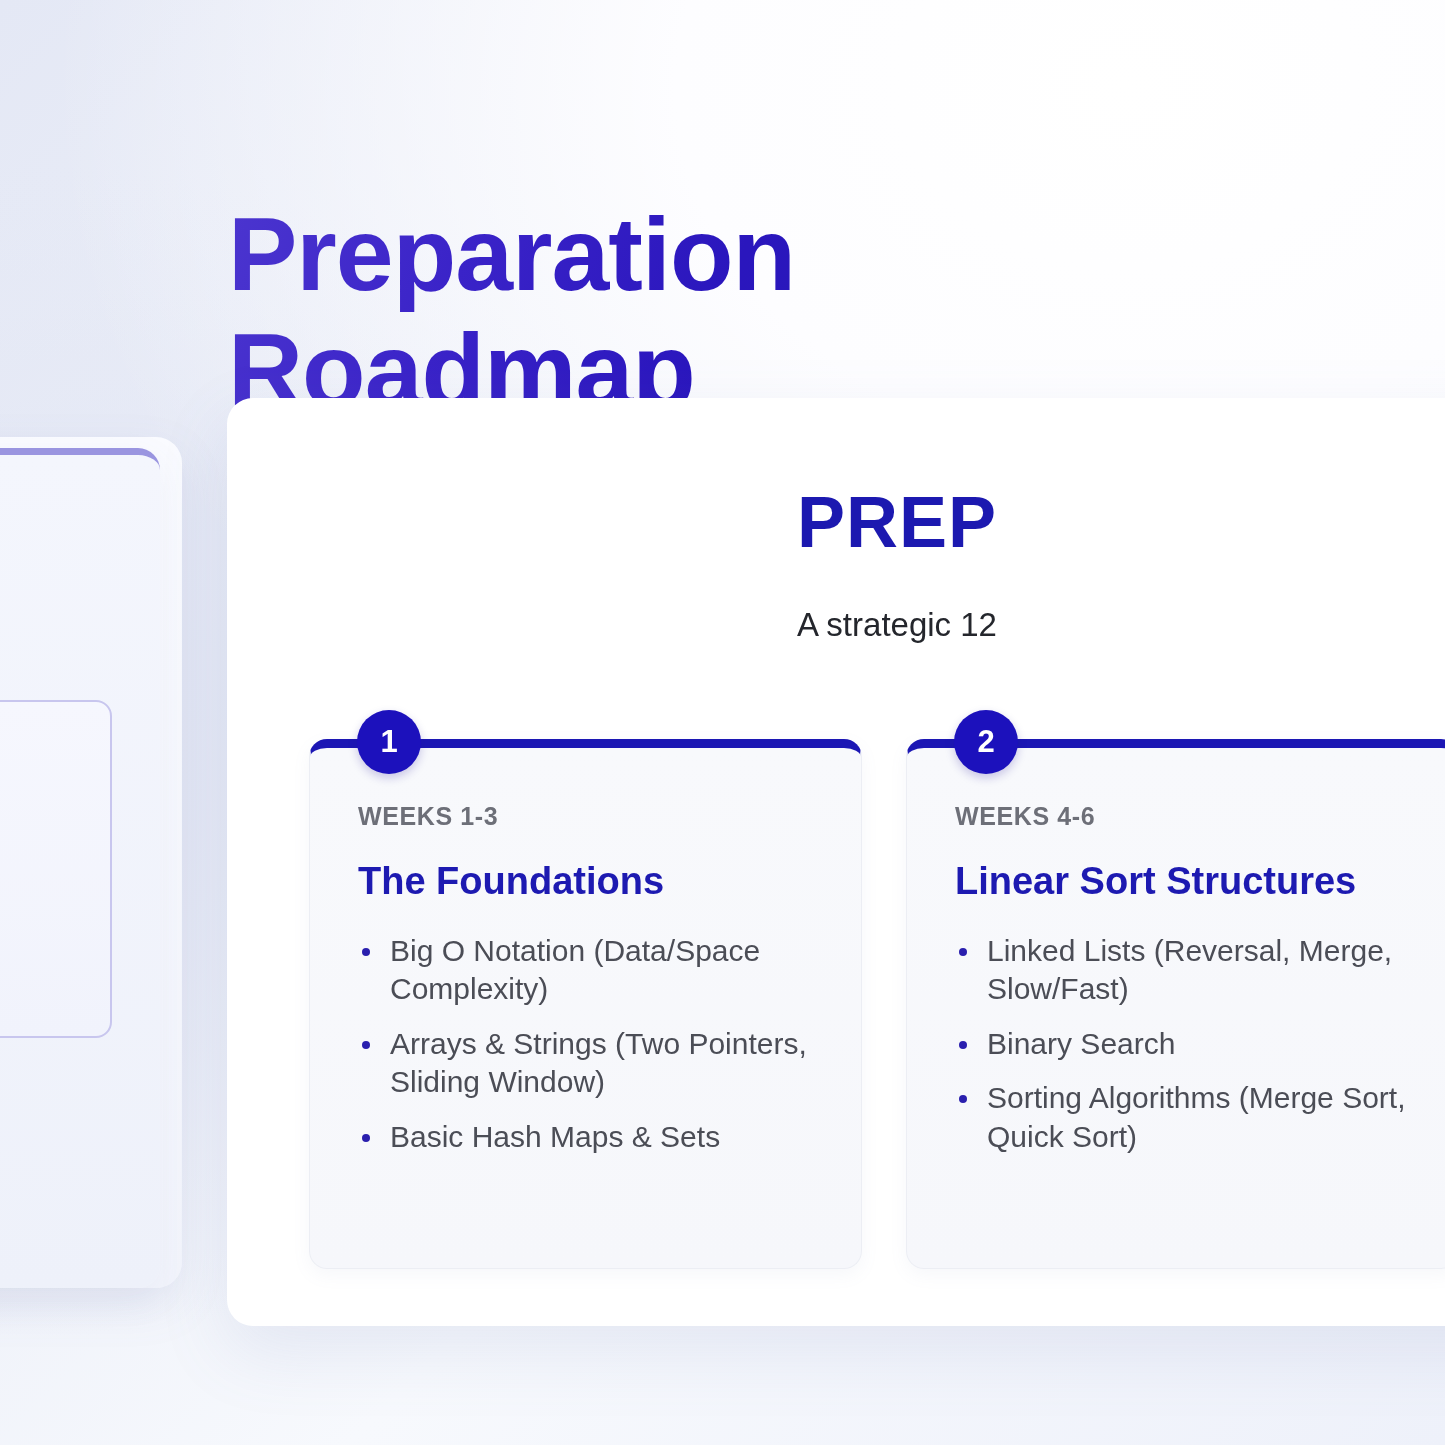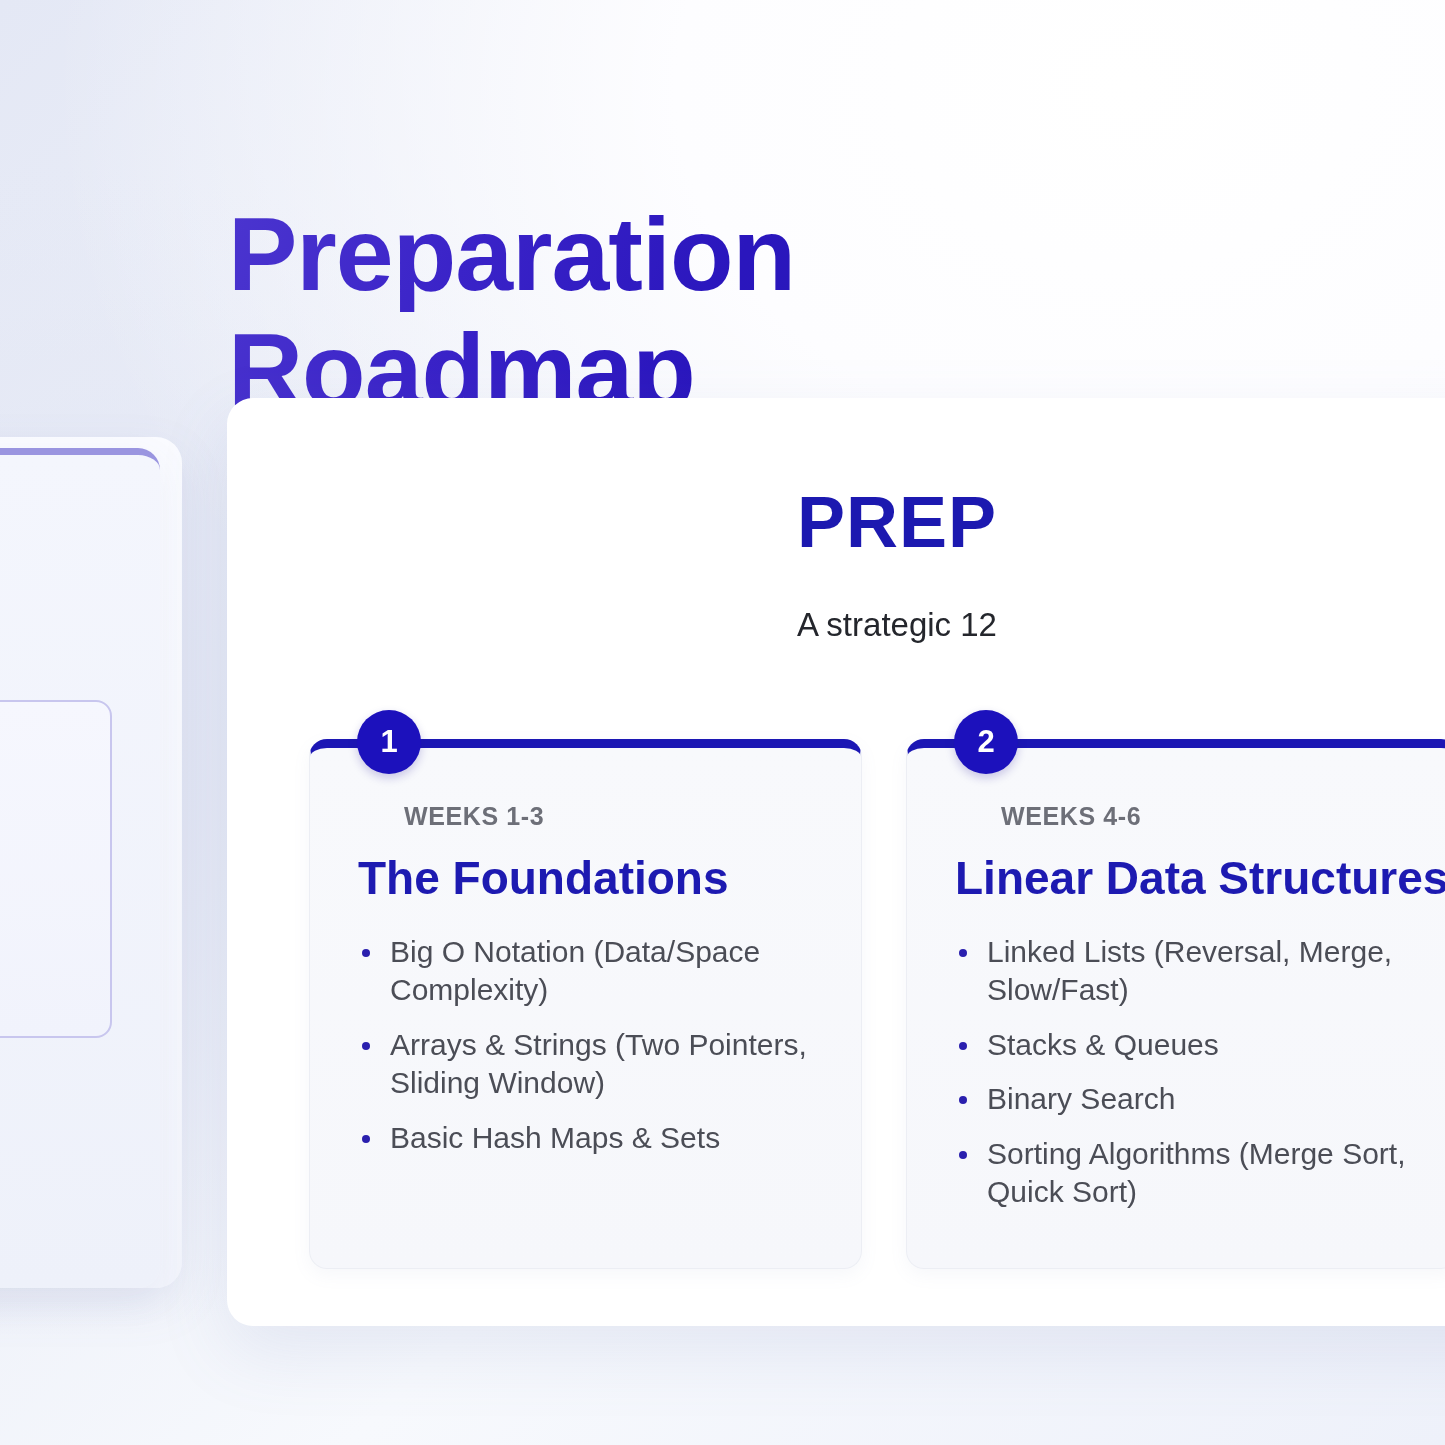"WEEKS 1-3" .step-weeks { margin-left: 46px -> none }
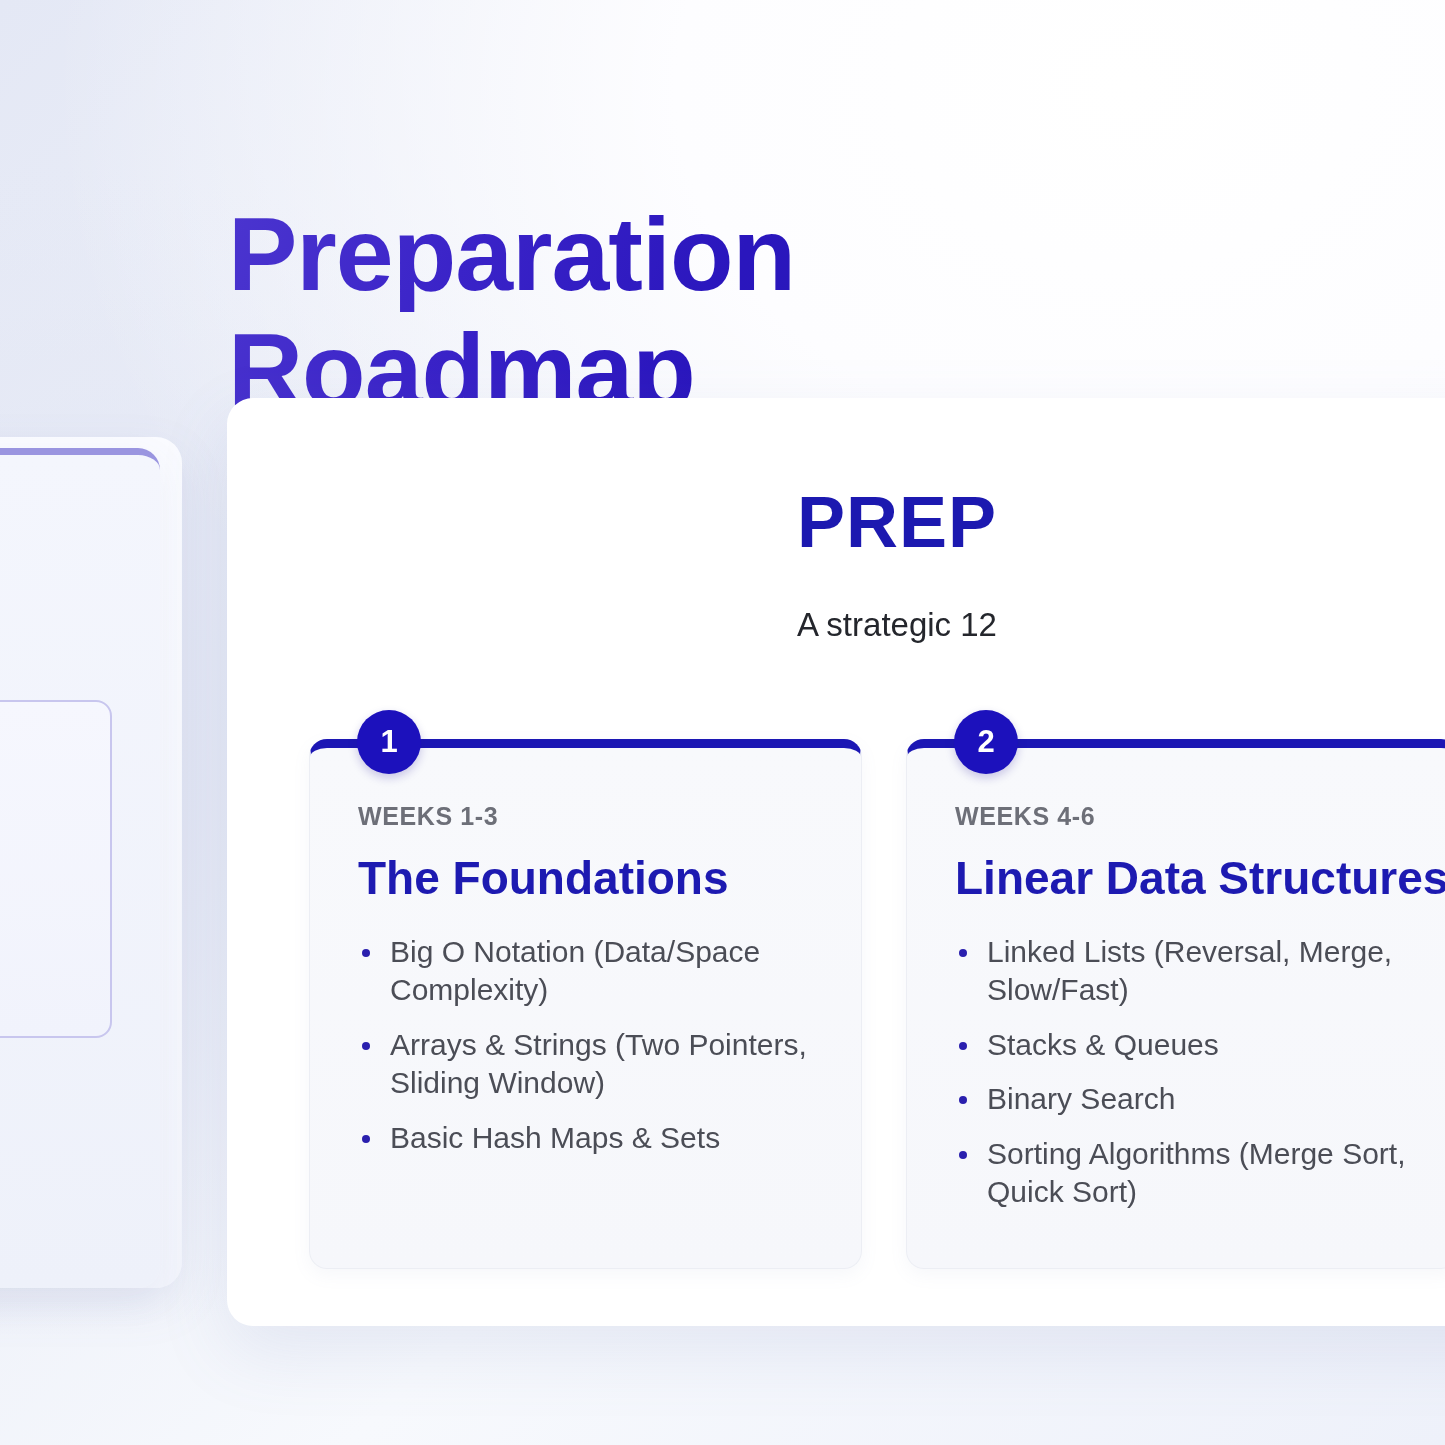"The Foundations" .step-title { font-size: 46px -> 38px; margin-top: 26px -> 33px }
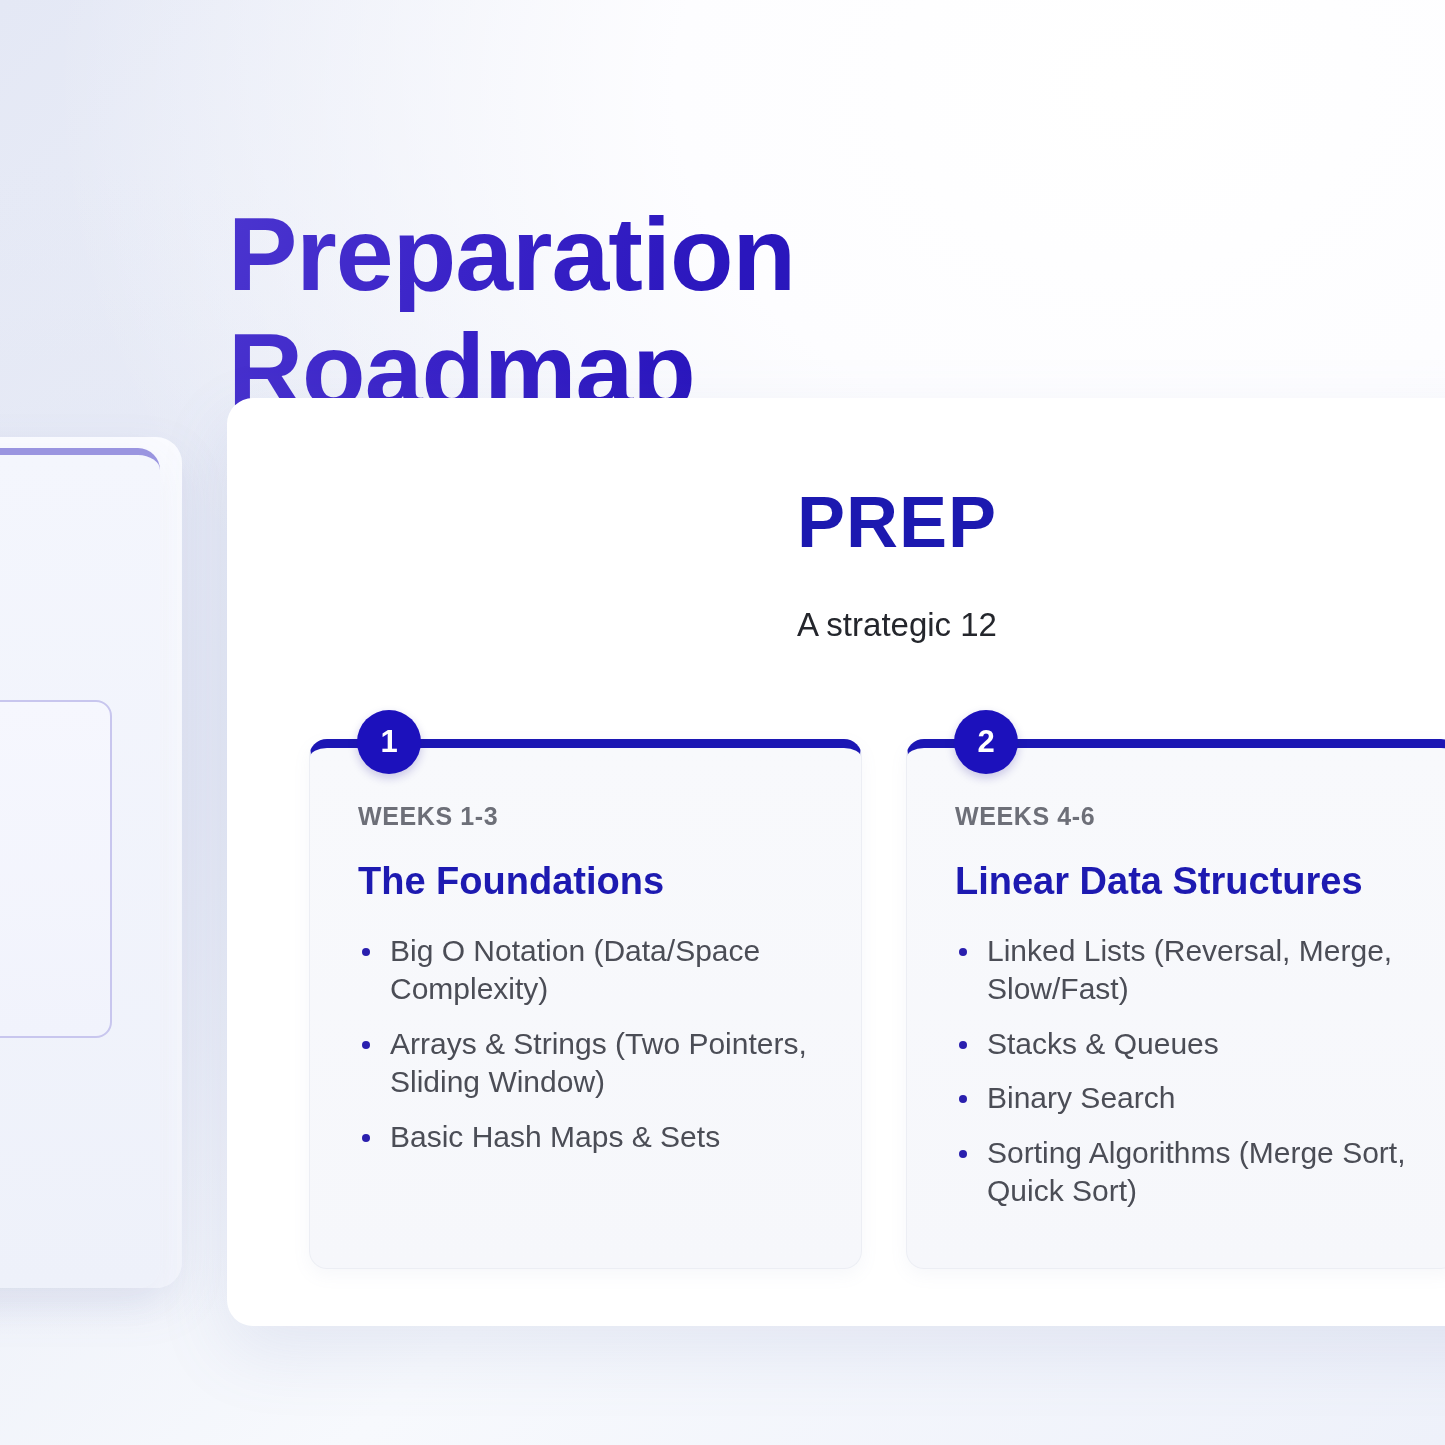"Linear Data Structures" div.step-title { text: Data -> Sort }
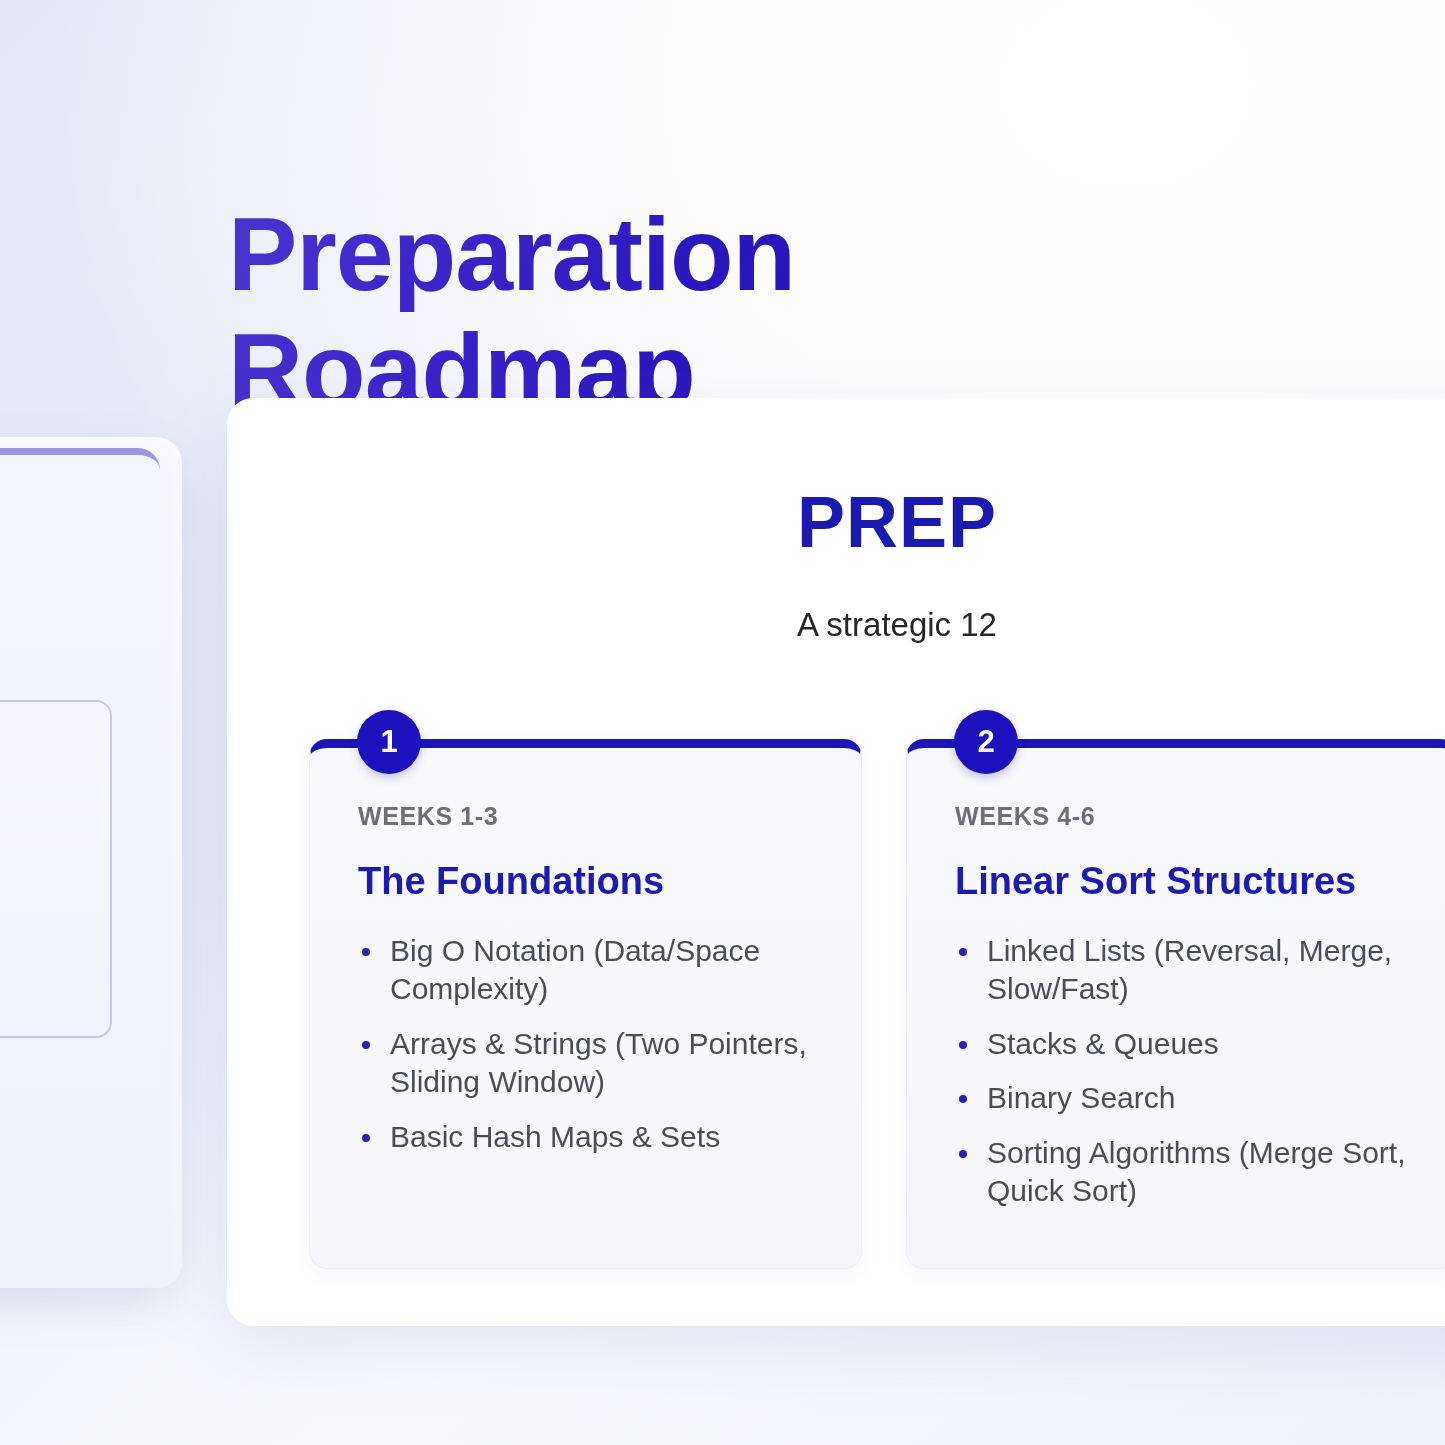"Stacks & Queues" li { html: <li>Stacks &amp; Queues</li> -> none }
